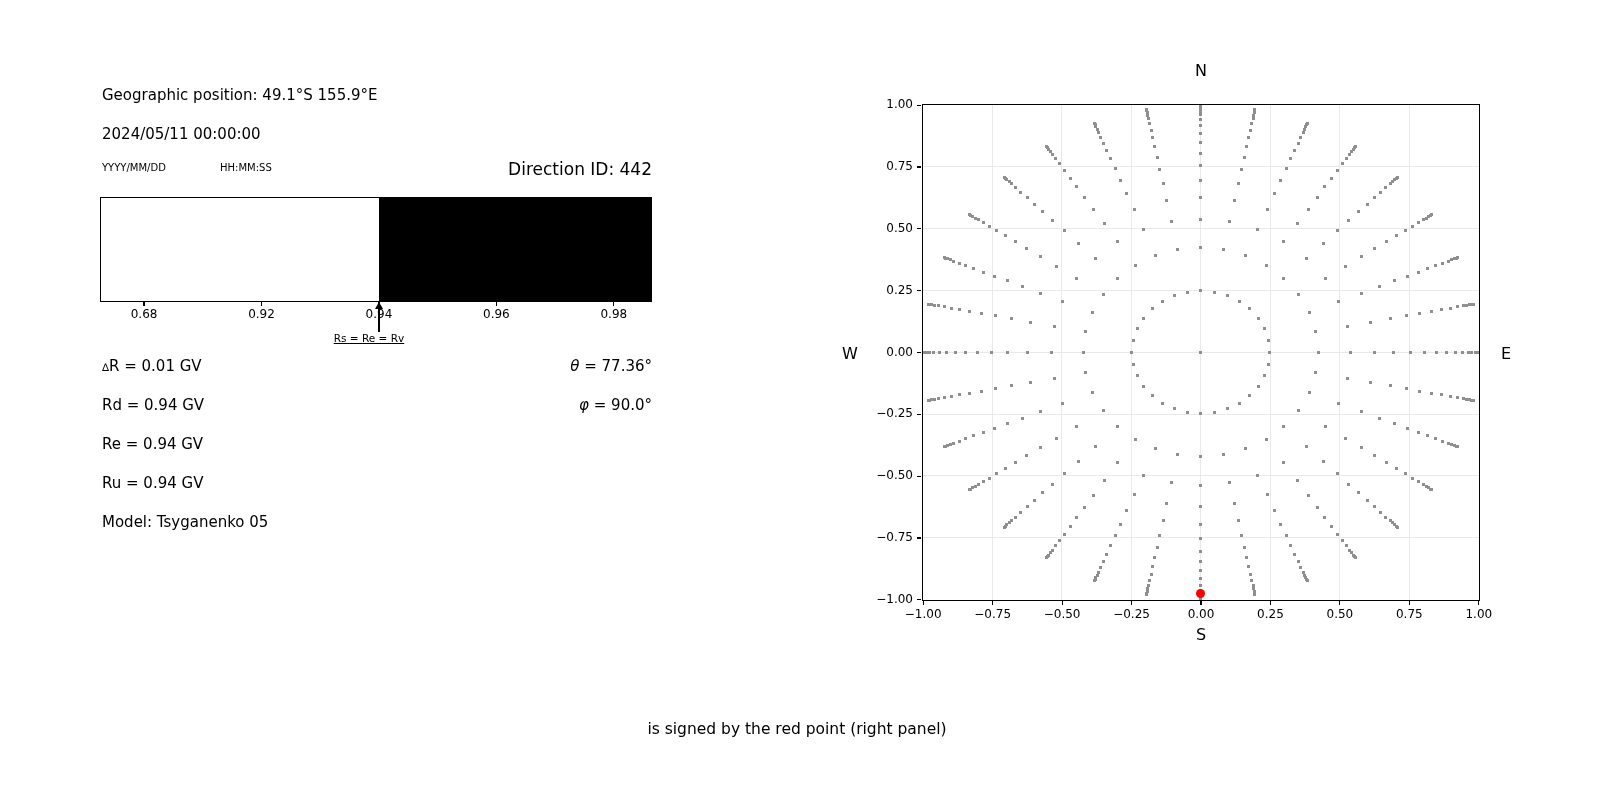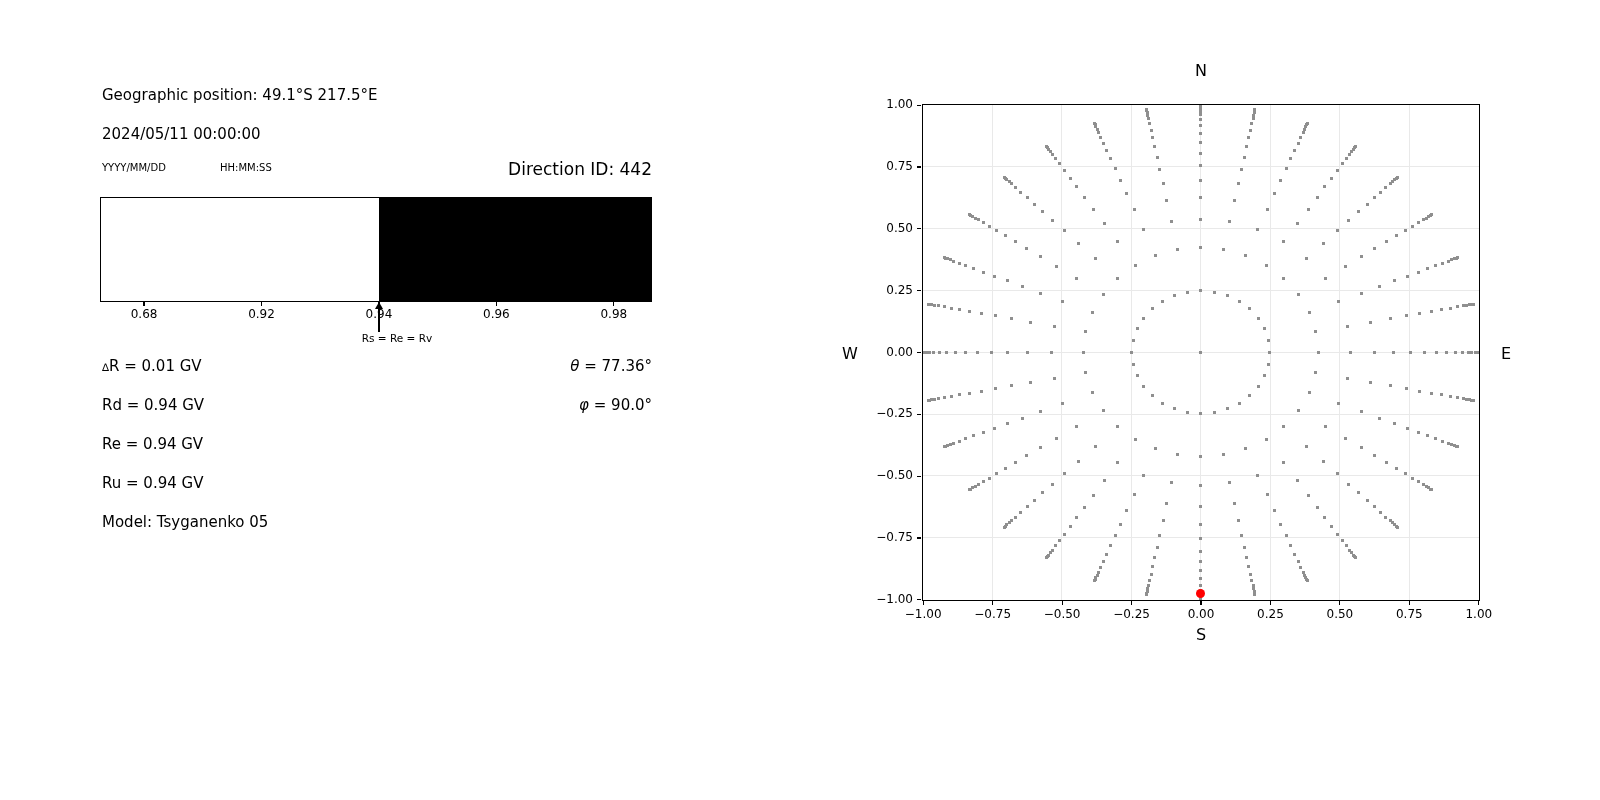"Geographic position: 49.1°S 217.5°E" div.txt { text: 217.5 -> 155.9 }
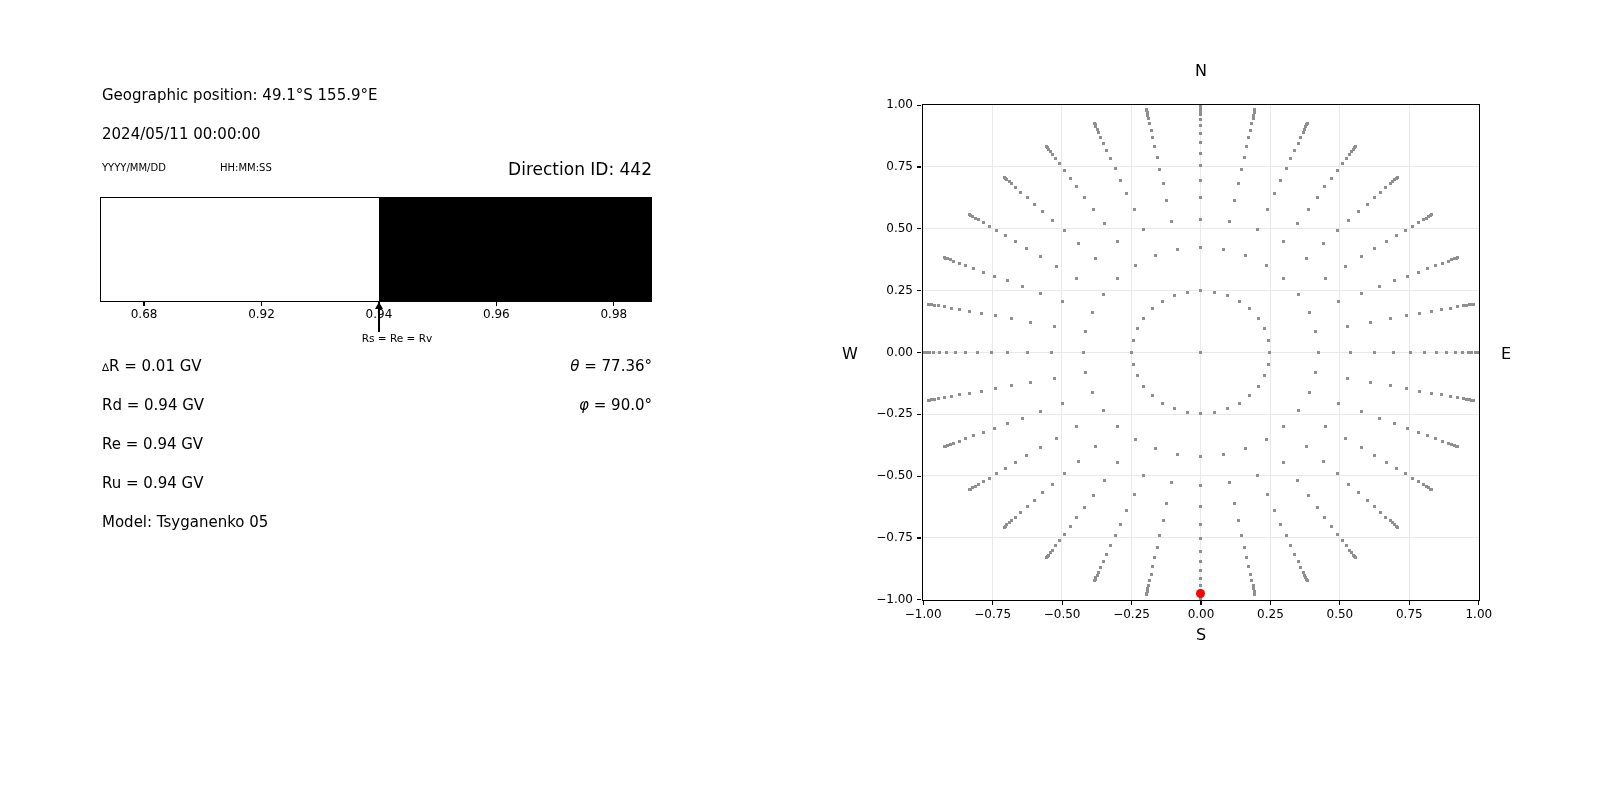"Rs = Re = Rv" .arrow-label { left: 327px -> 299px; text-decoration: none -> underline }
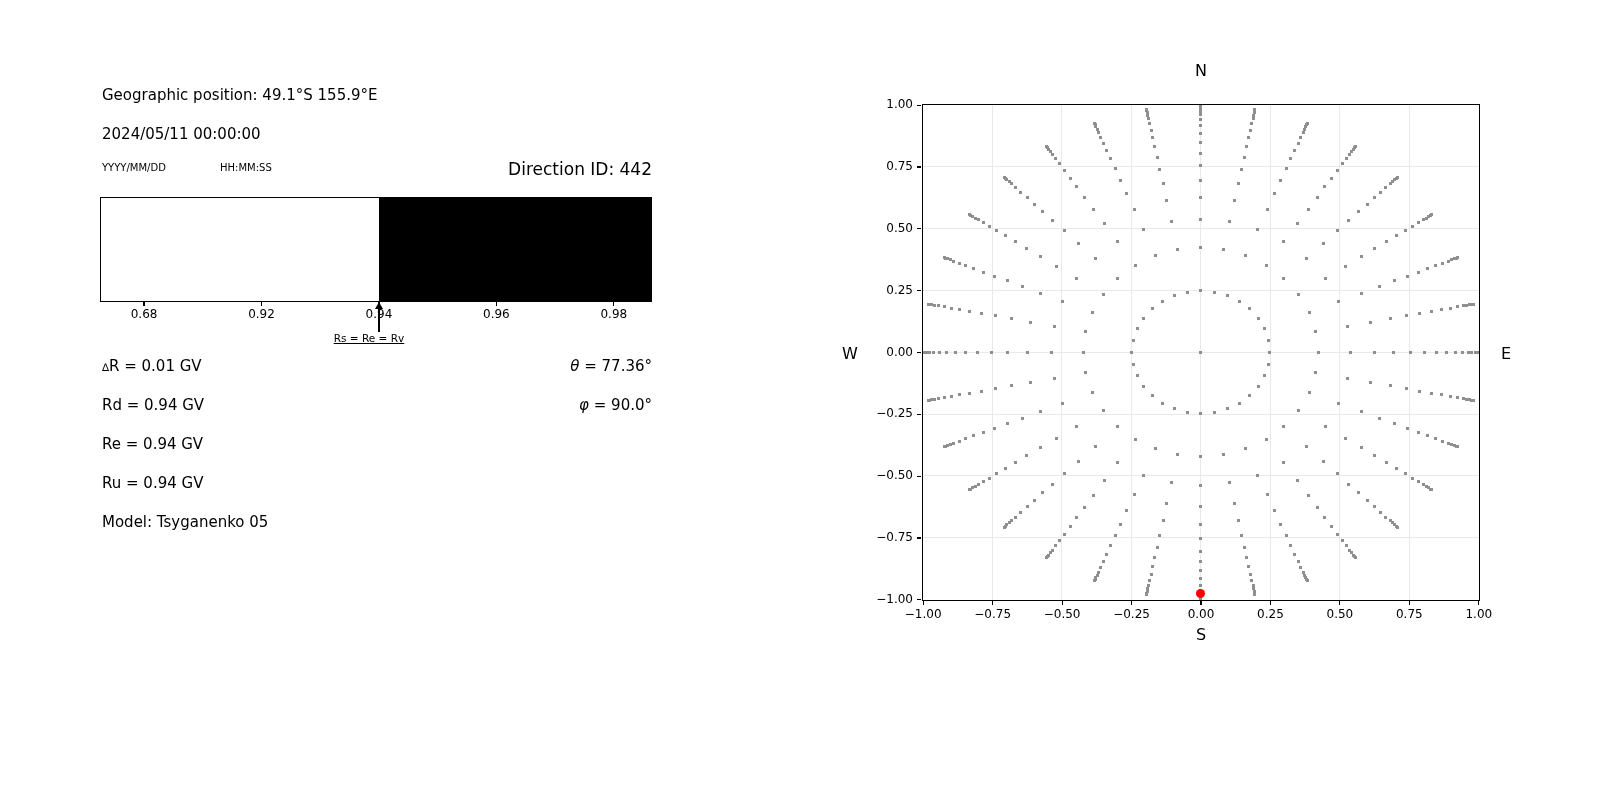"is signed by the red" div.caption-line { html: none -> <div>is signed by the red point (right panel)</div> }
